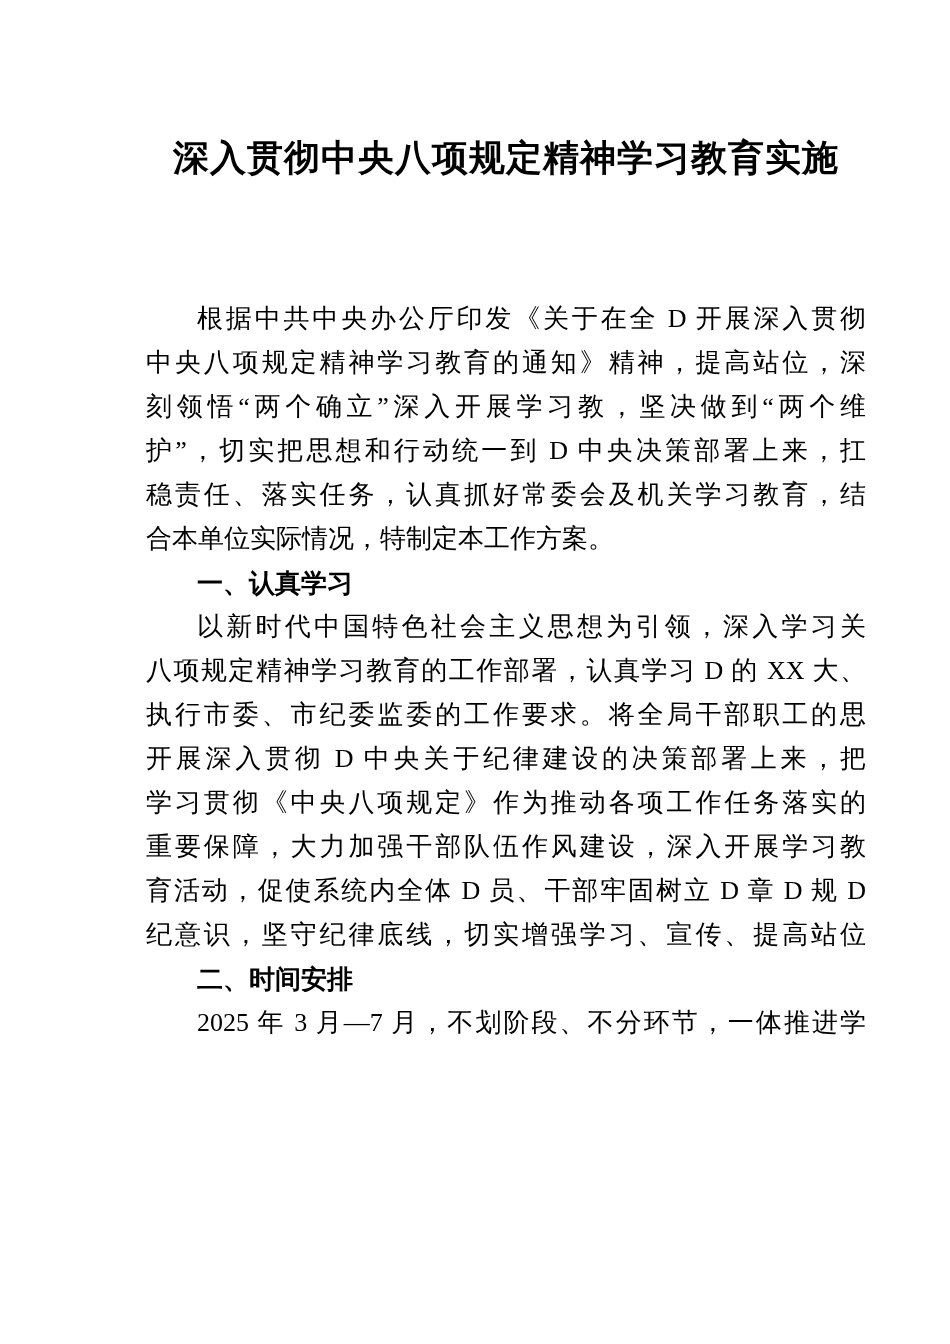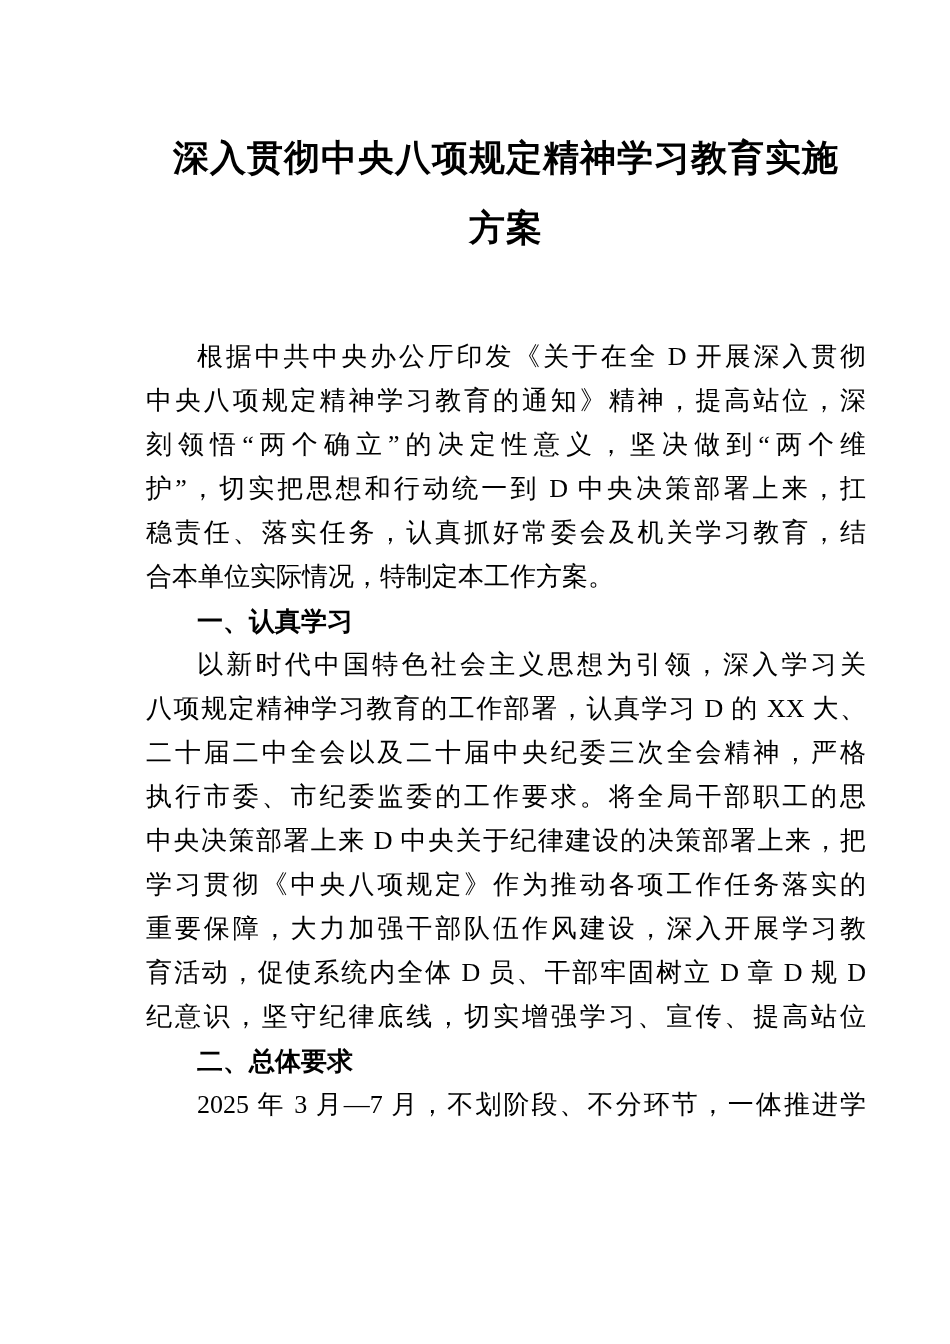"方案" div { html: <div>方案</div> -> none }
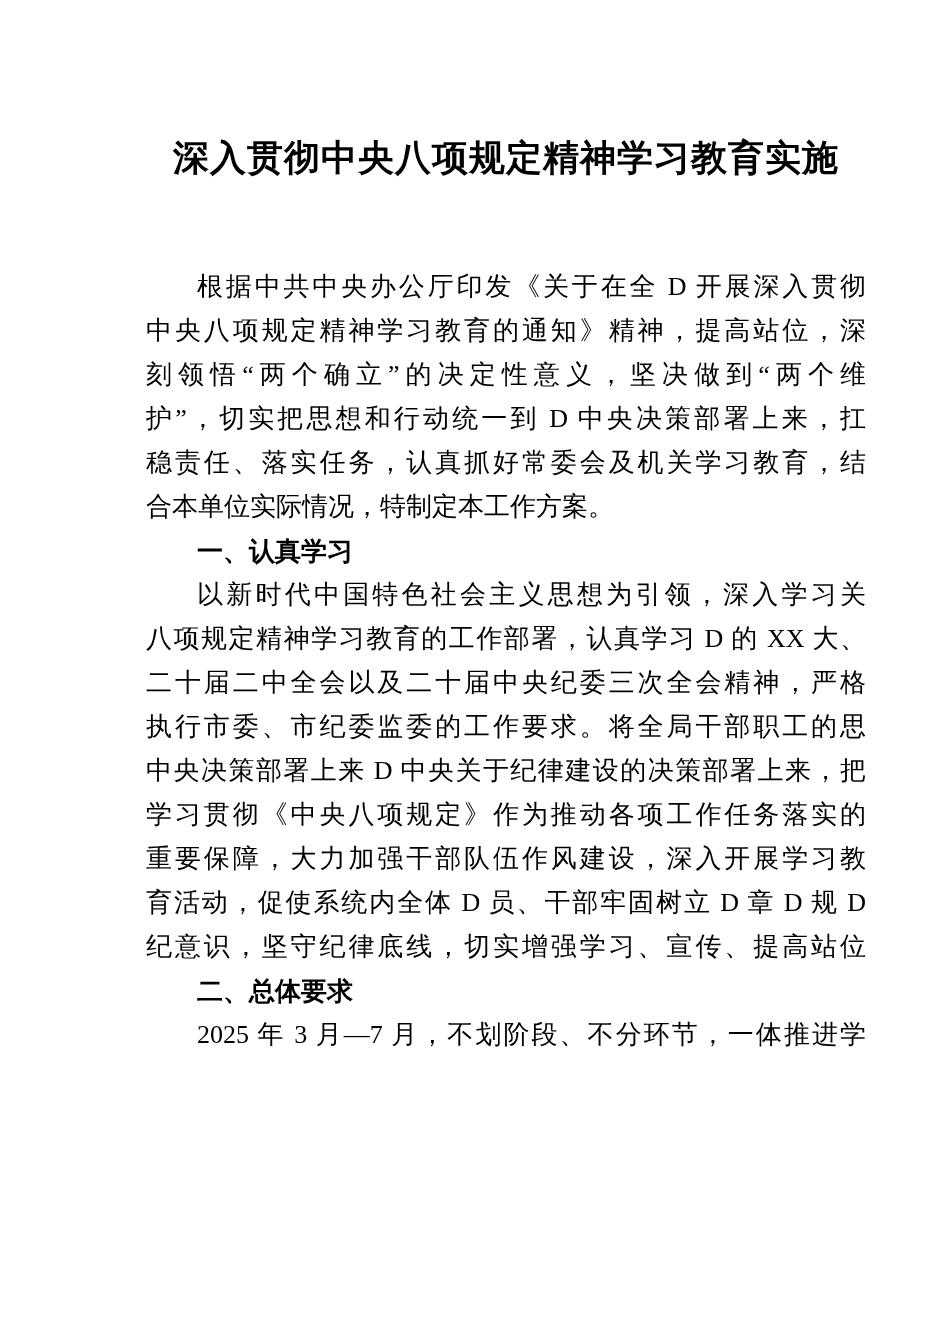"根据中共中央办公厅印发《关于在全 D 开展深入贯彻" .doc-body { margin-top: 72px -> 104px }
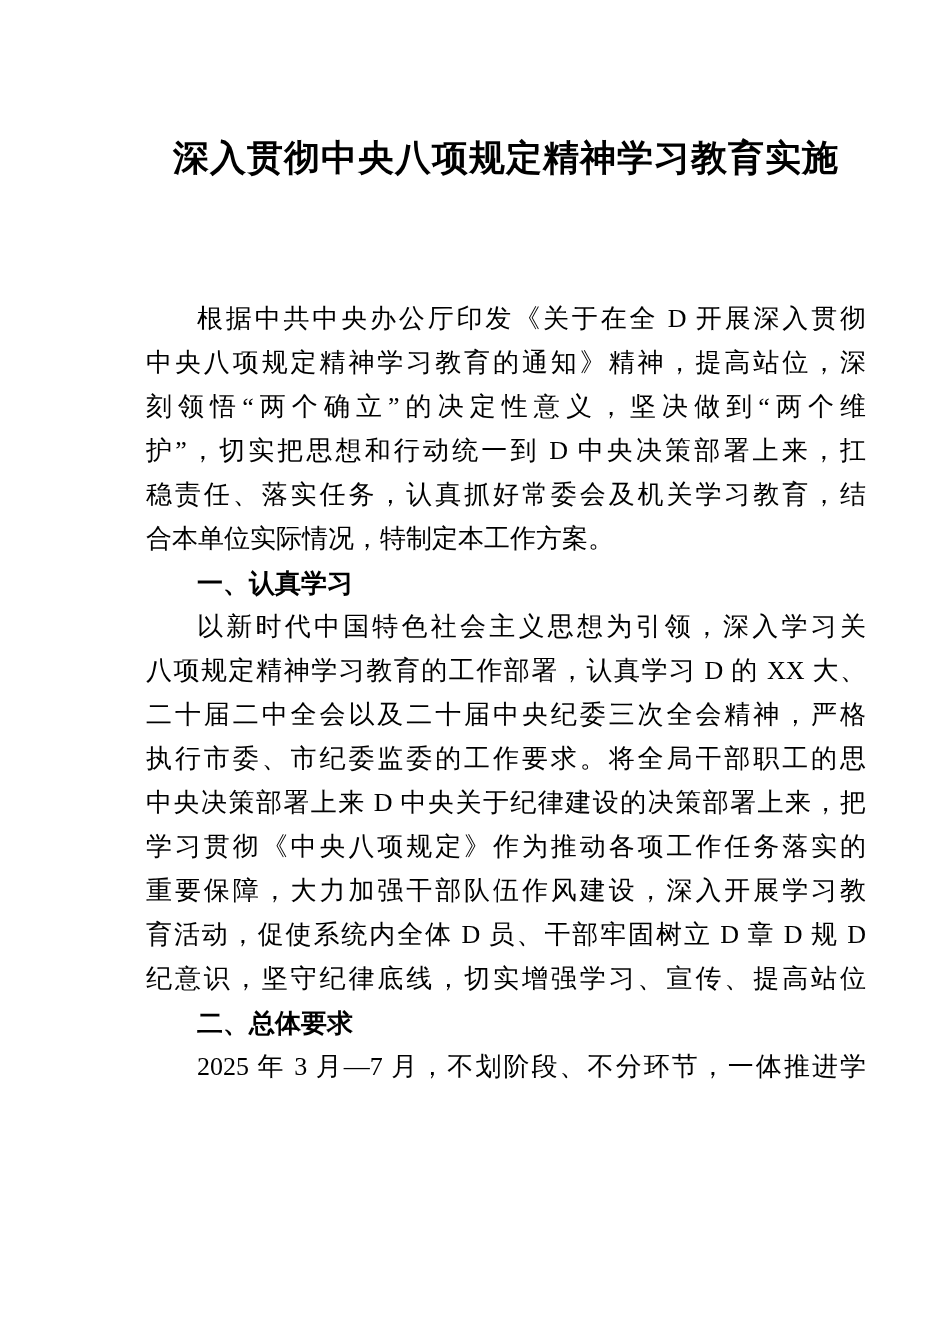"刻领悟“两个确立”的决定性意义，坚决做到“两个维" div.line { text: 的决定性意义 -> 深入开展学习教 }
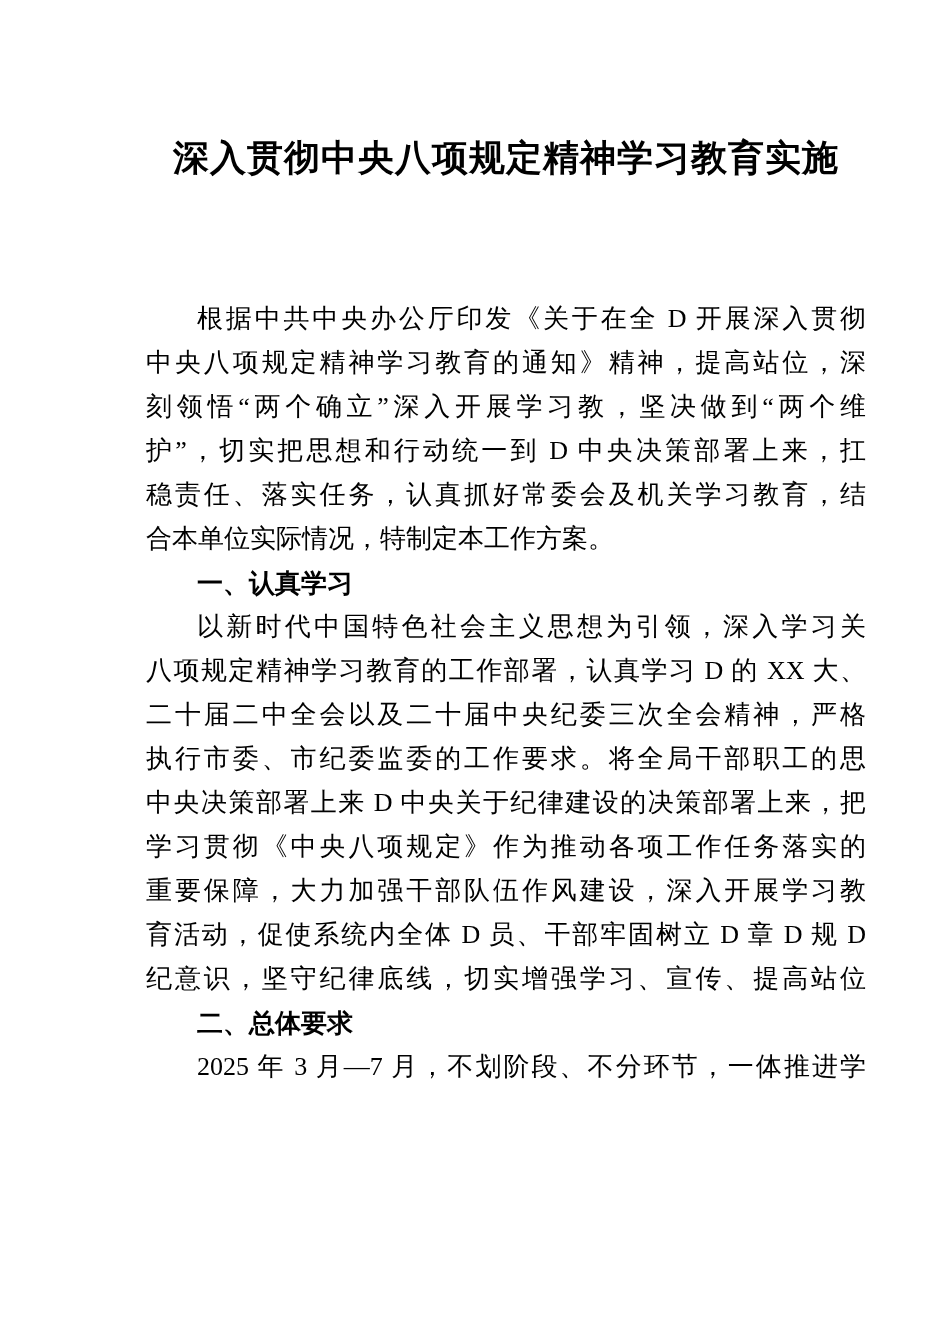"二十届二中全会以及二十届中央纪委三次全会精神，严格" div.line { html: <div>二十届二中全会以及二十届中央纪委三次全会精神，严格</div> -> none }
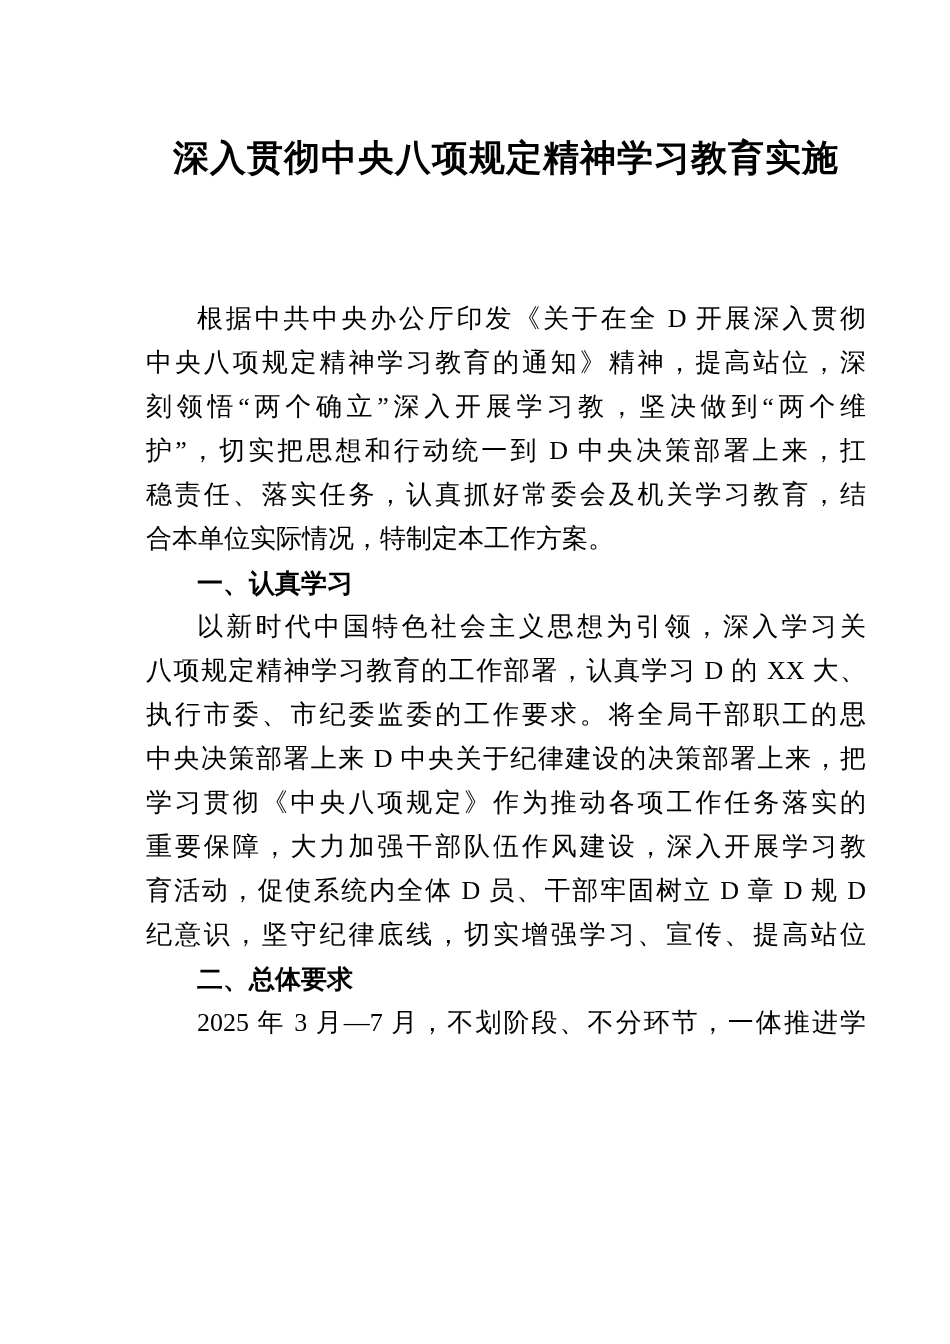"中央决策部署上来 D 中央关于纪律建设的决策部署上来，把" div.line { text: 中央决策部署上来 -> 开展深入贯彻 }
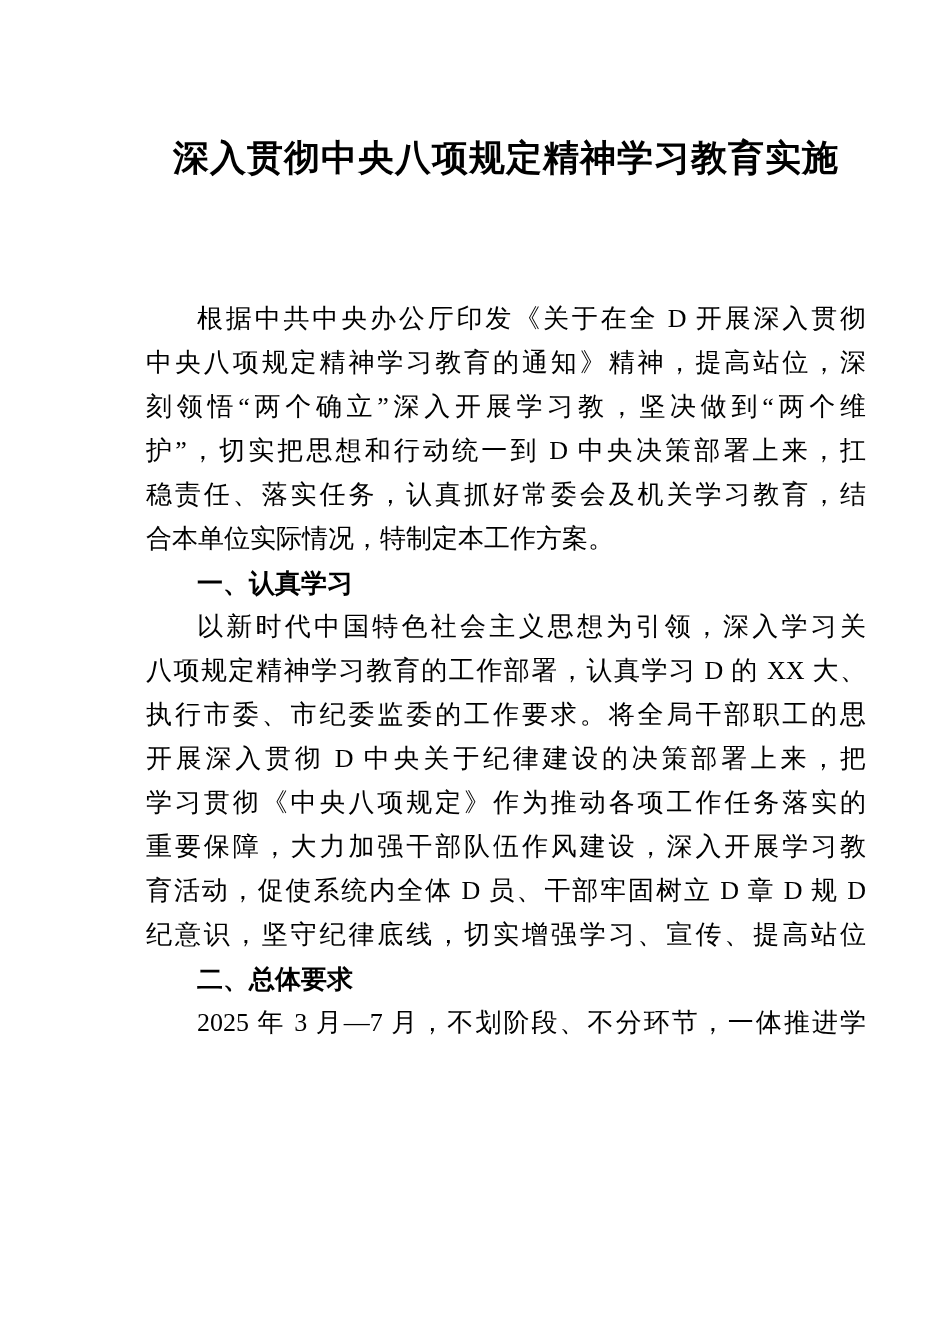"二、总体要求" div.line { text: 总体要求 -> 时间安排 }
